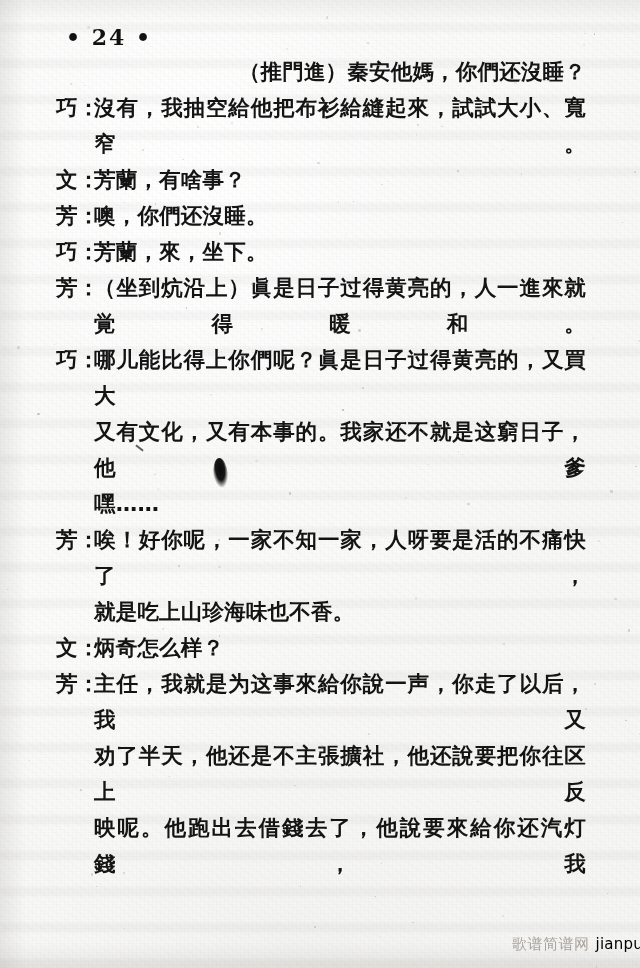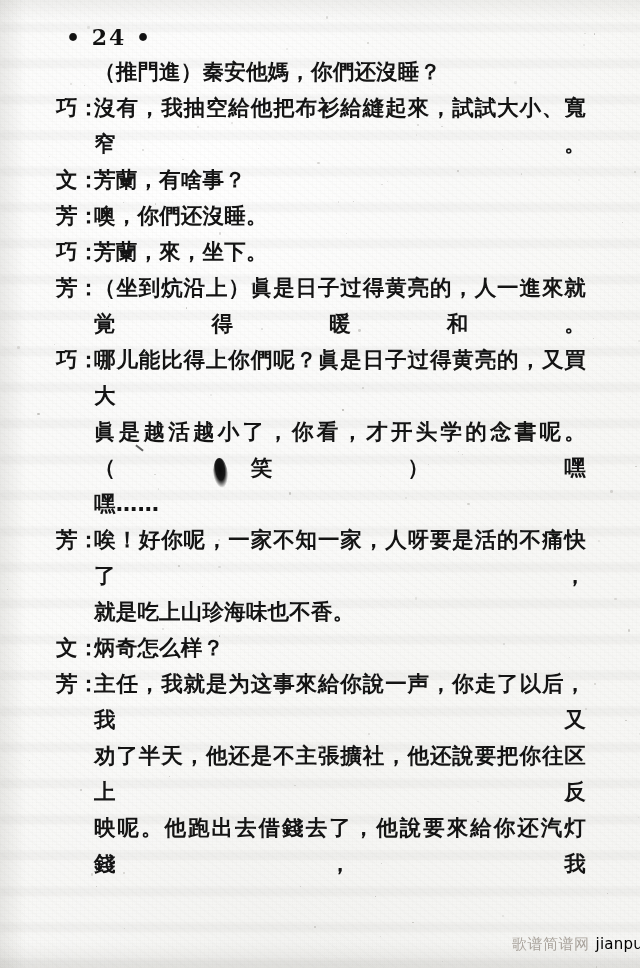"（推門進）秦安他媽，你們还沒睡？" .line.indent-stage { text-align: none -> right }
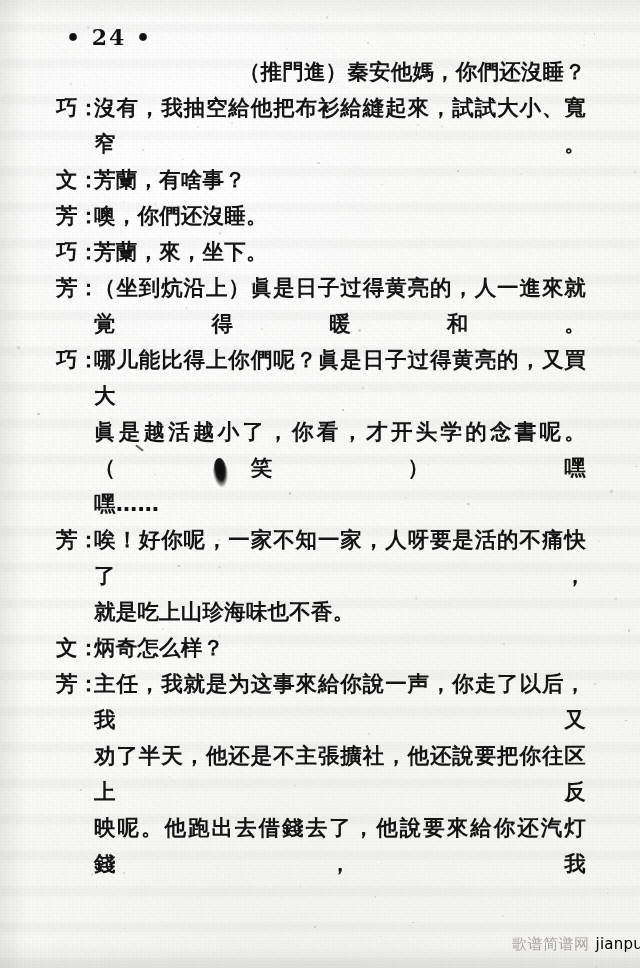"又有文化，又有本事的。我家还不就是这窮日子，他爹" div.line { html: none -> <div><span>又有文化，又有本事的。我家还不就是这窮日子，他爹</span></div> }
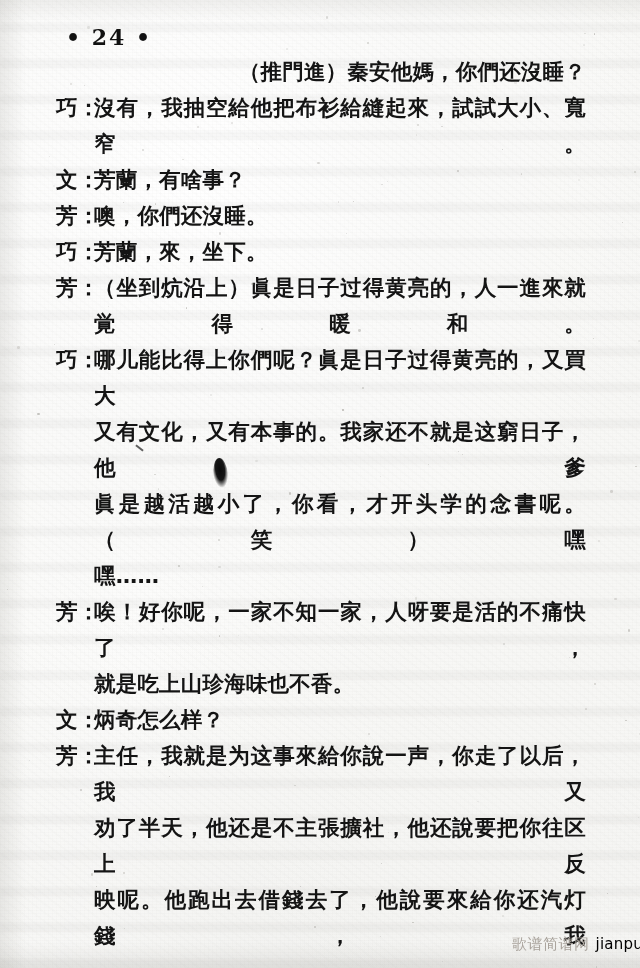"眞是越活越小了，你看，才开头学的念書呢。（笑）嘿" div.line { html: <div><span>眞是越活越小了，你看，才开头学的念書呢。（笑）嘿</span></div> -> none }
